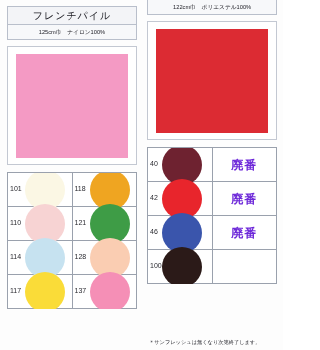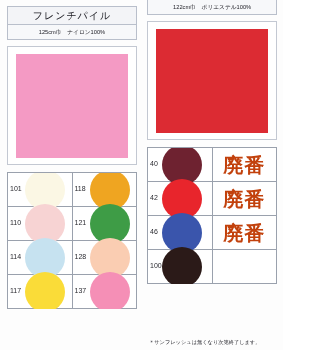"廃番" .note-text { color: #c2410c -> #6d28d9; font-size: 20px -> 12px }
